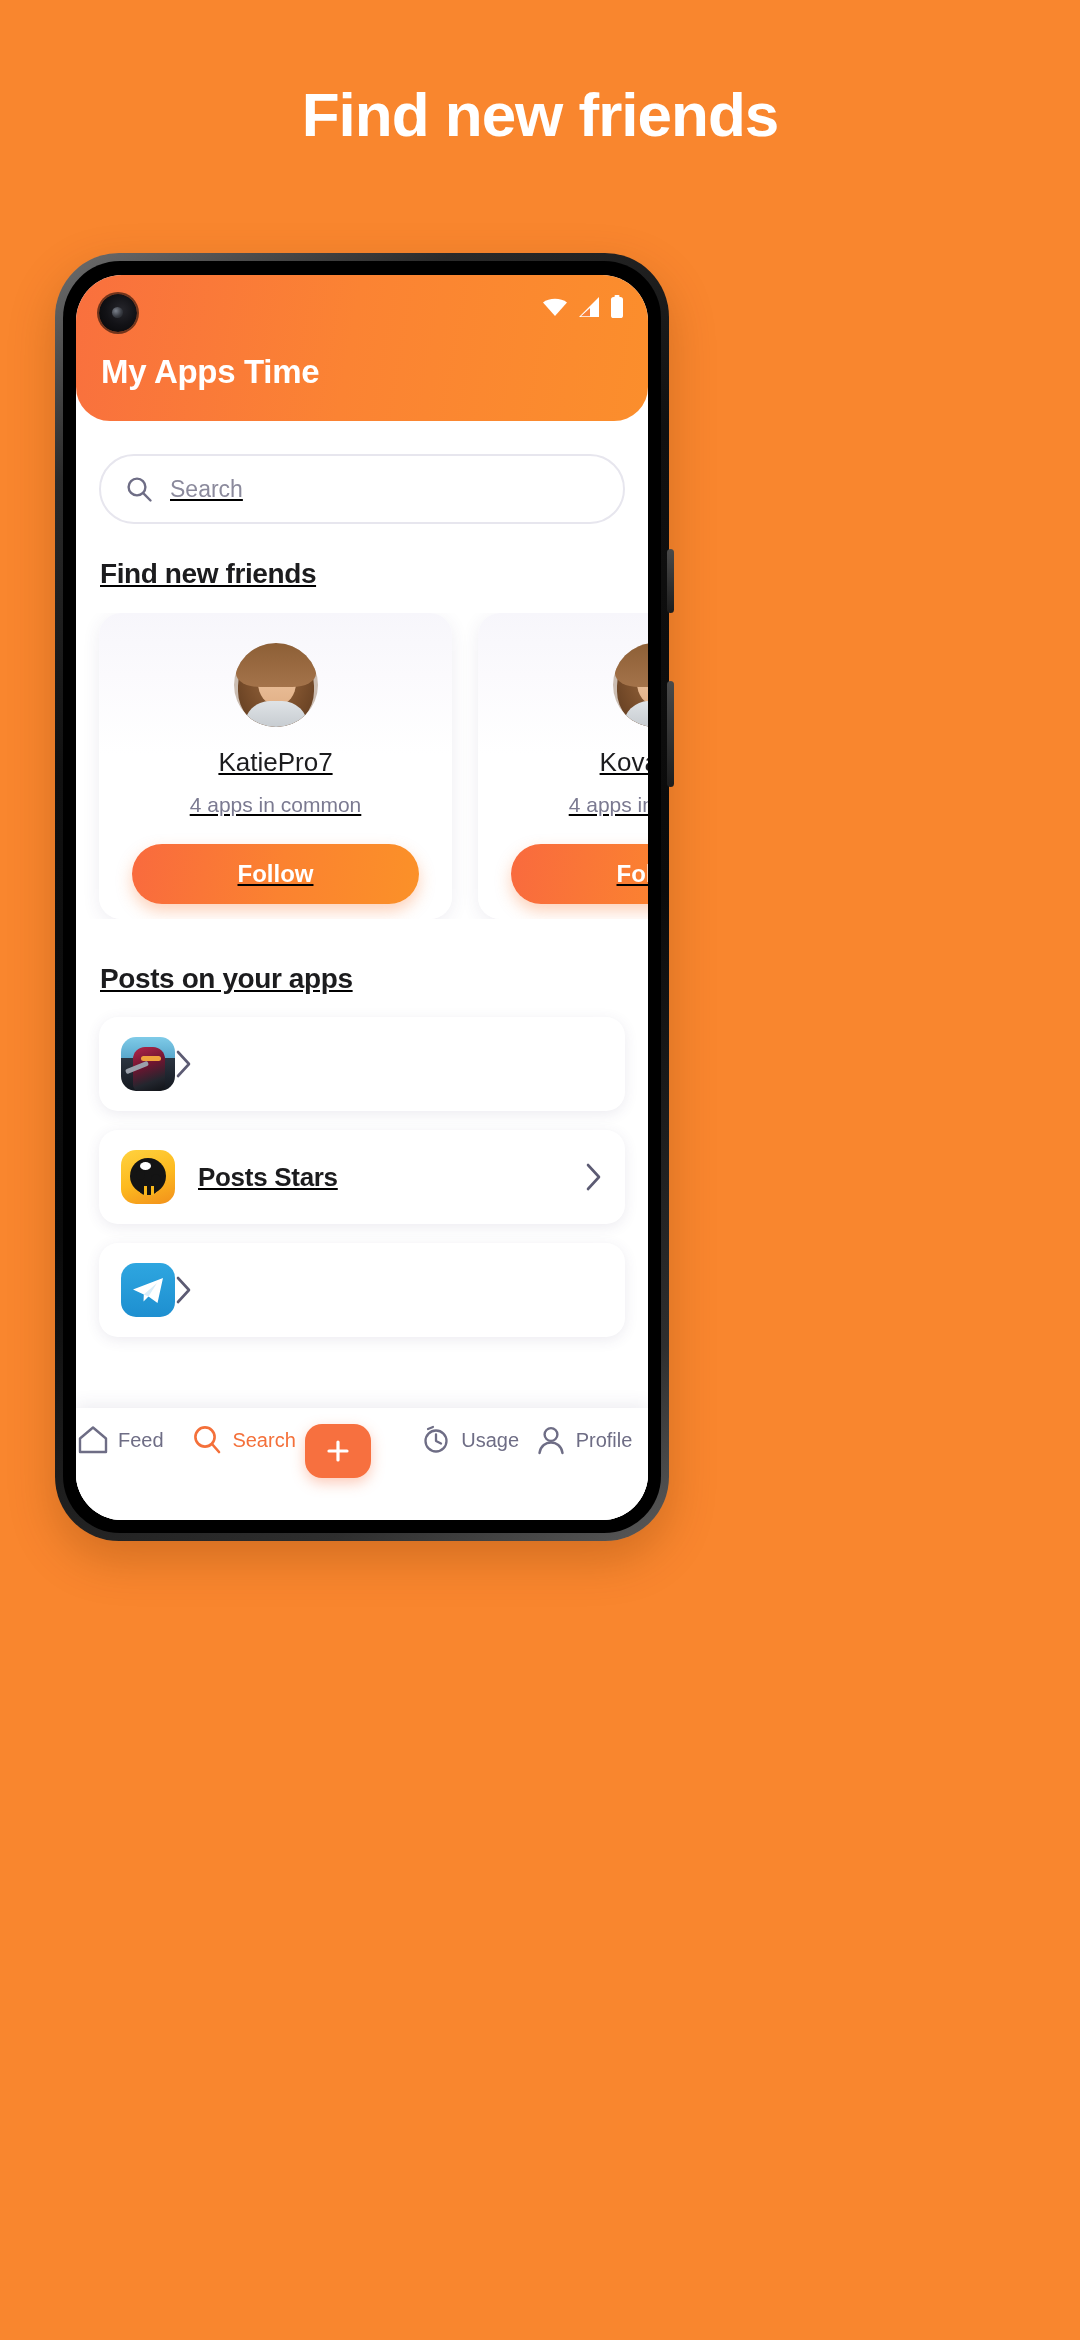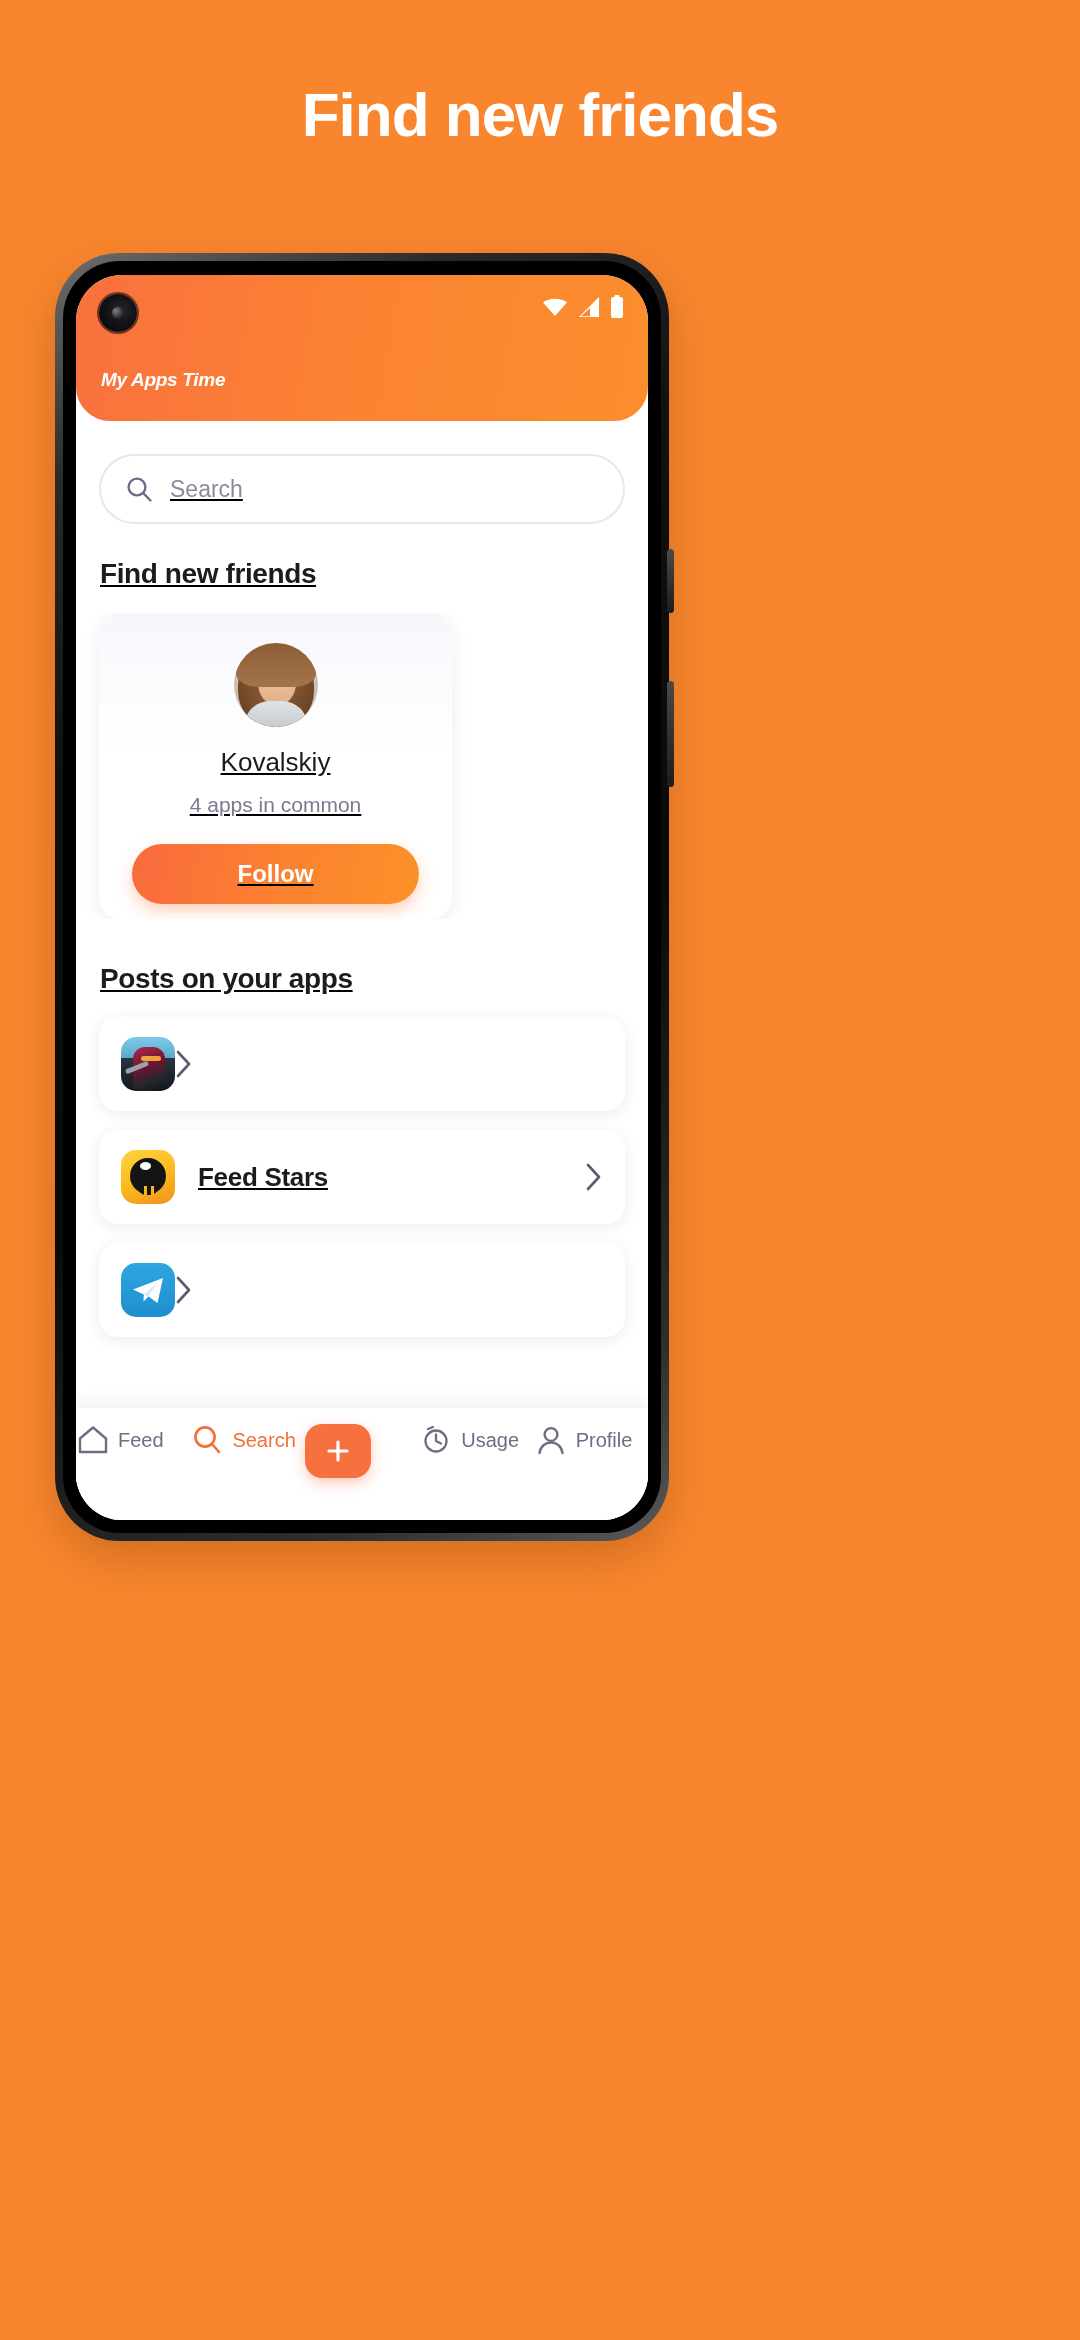"My Apps Time" .app-title { font-size: 19px -> 33px; font-style: italic -> none }
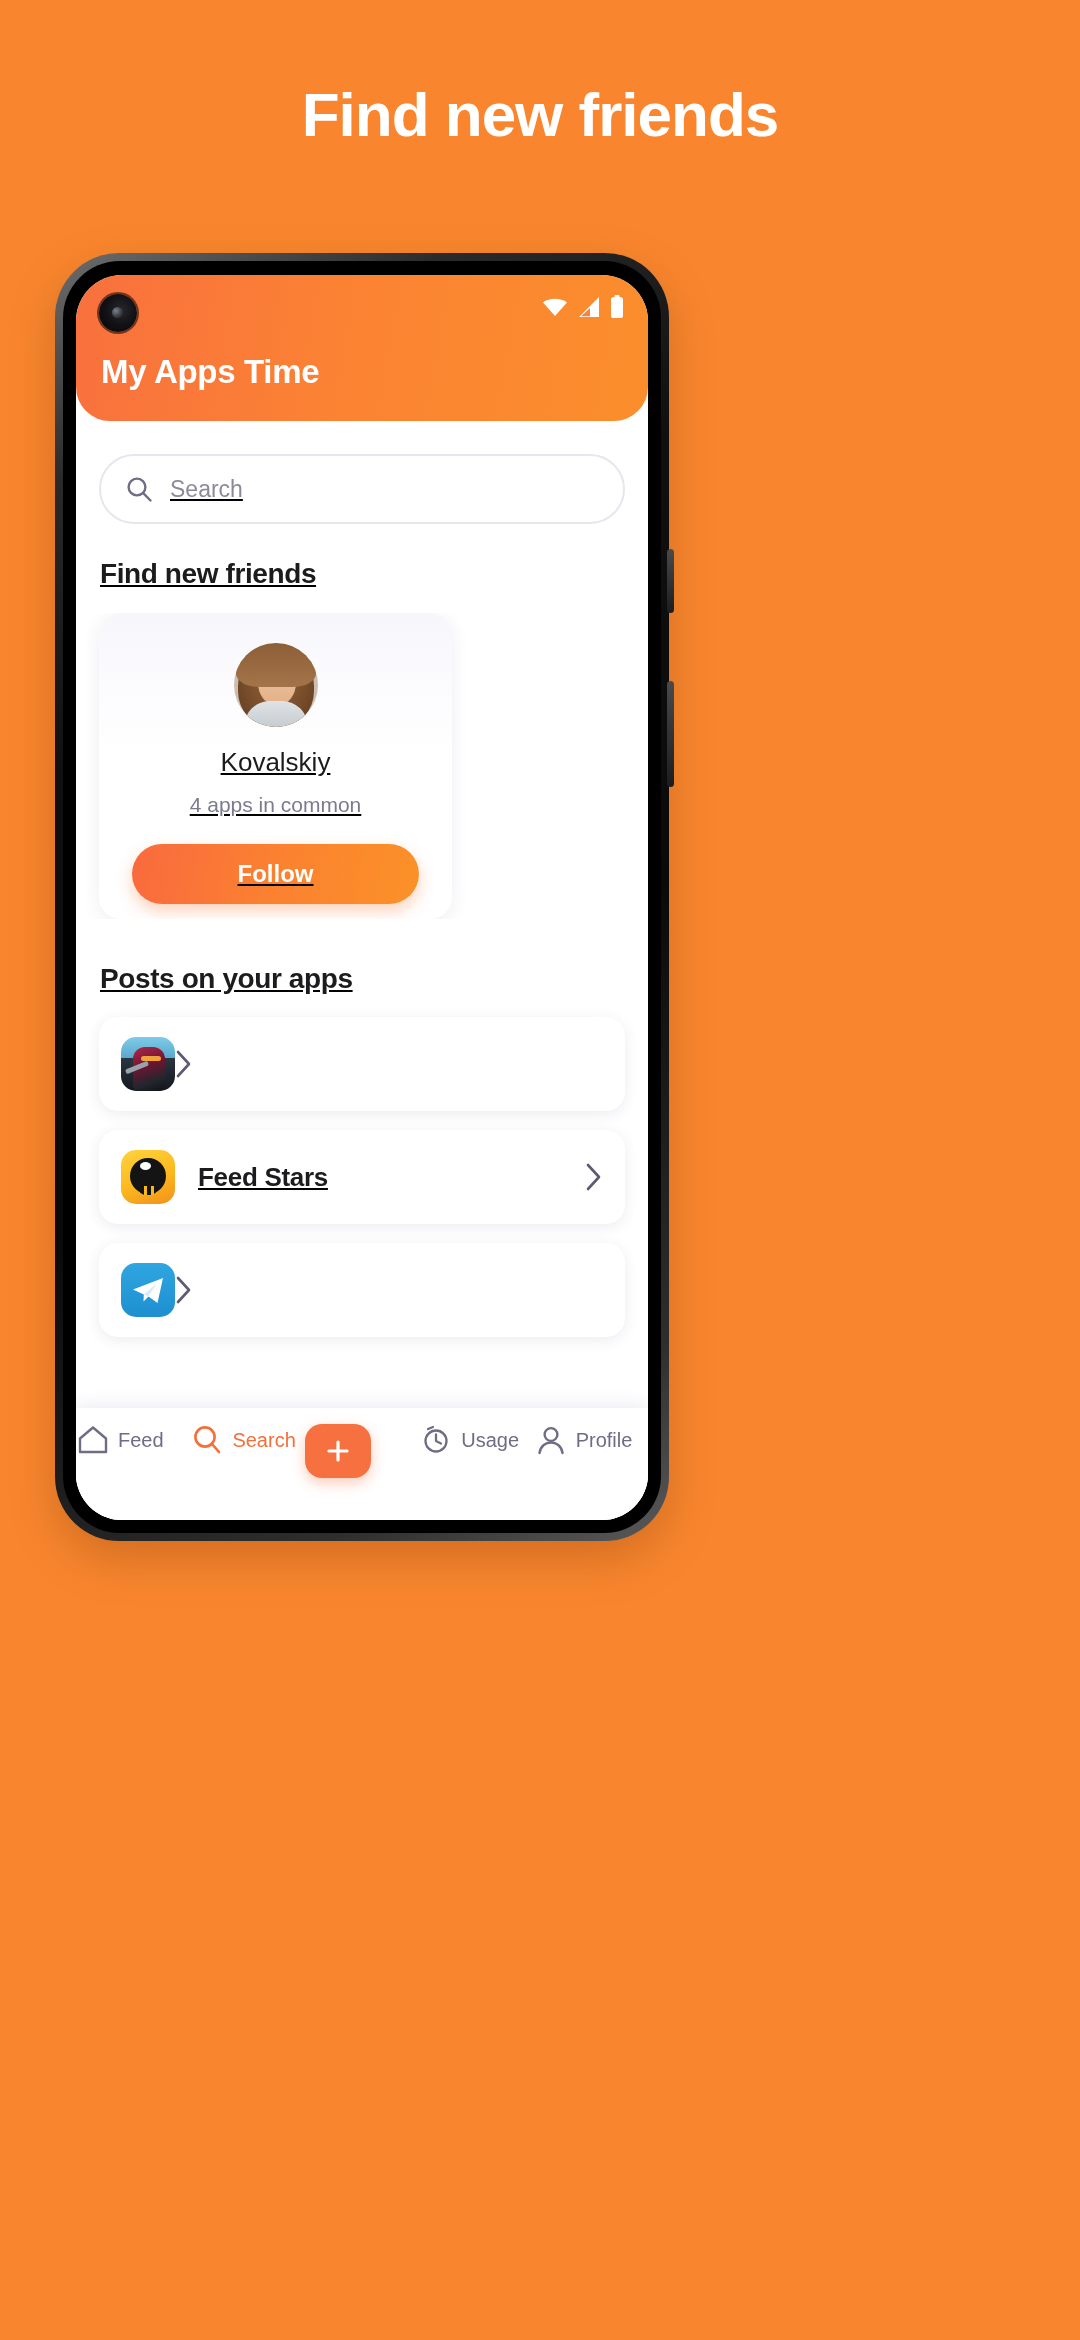"KatiePro7" div.friend-card { html: none -> <div> <div> <div></div> <div></div> <div></div> <div></div> </div> <div>KatiePro7</div> <div>4 apps in common</div> <button>Follow</button> </div> }
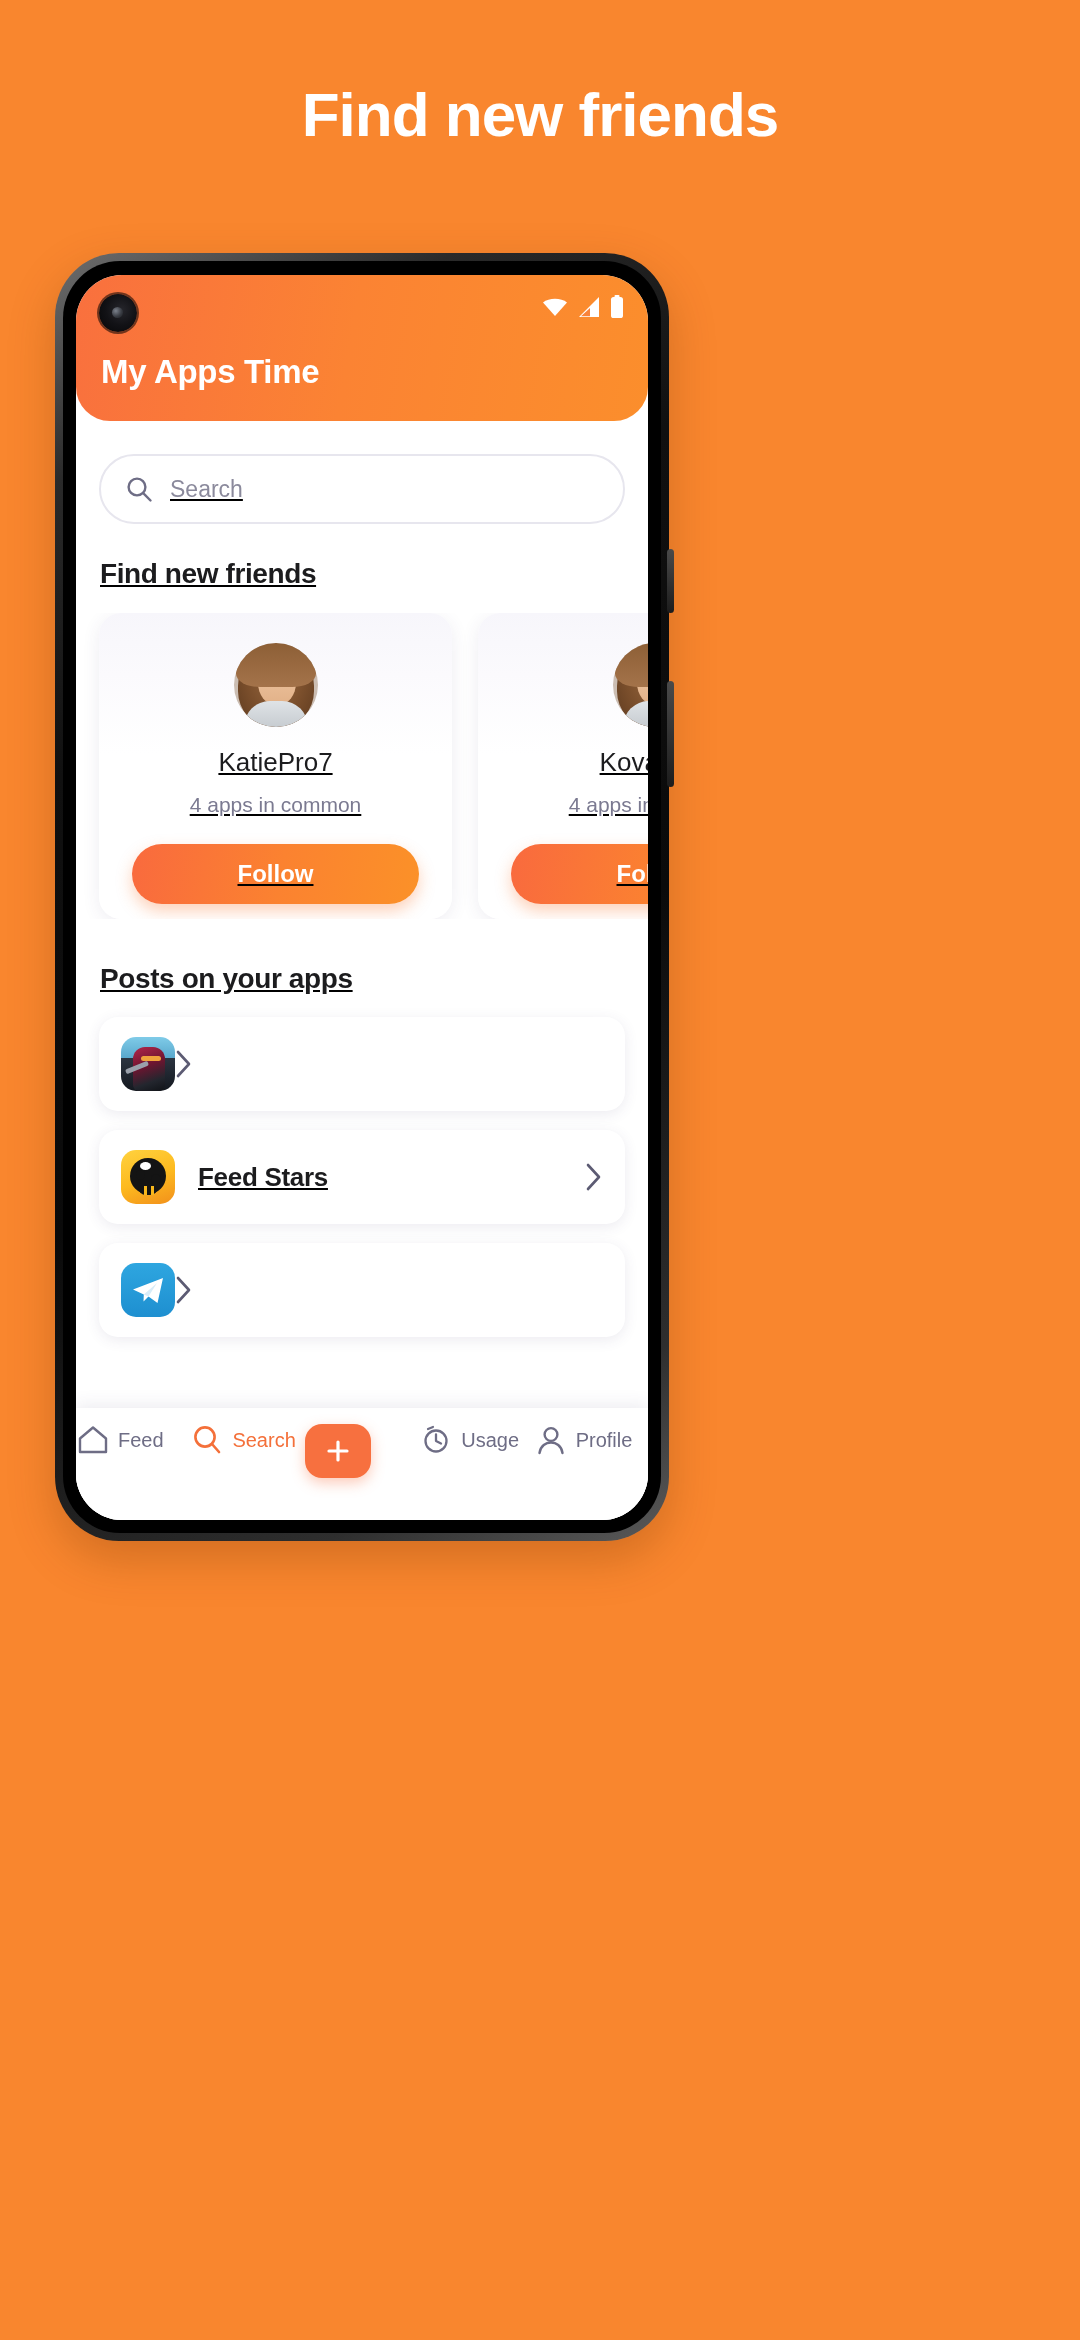"Feed Stars" div.app-name { text: Feed -> Posts }
